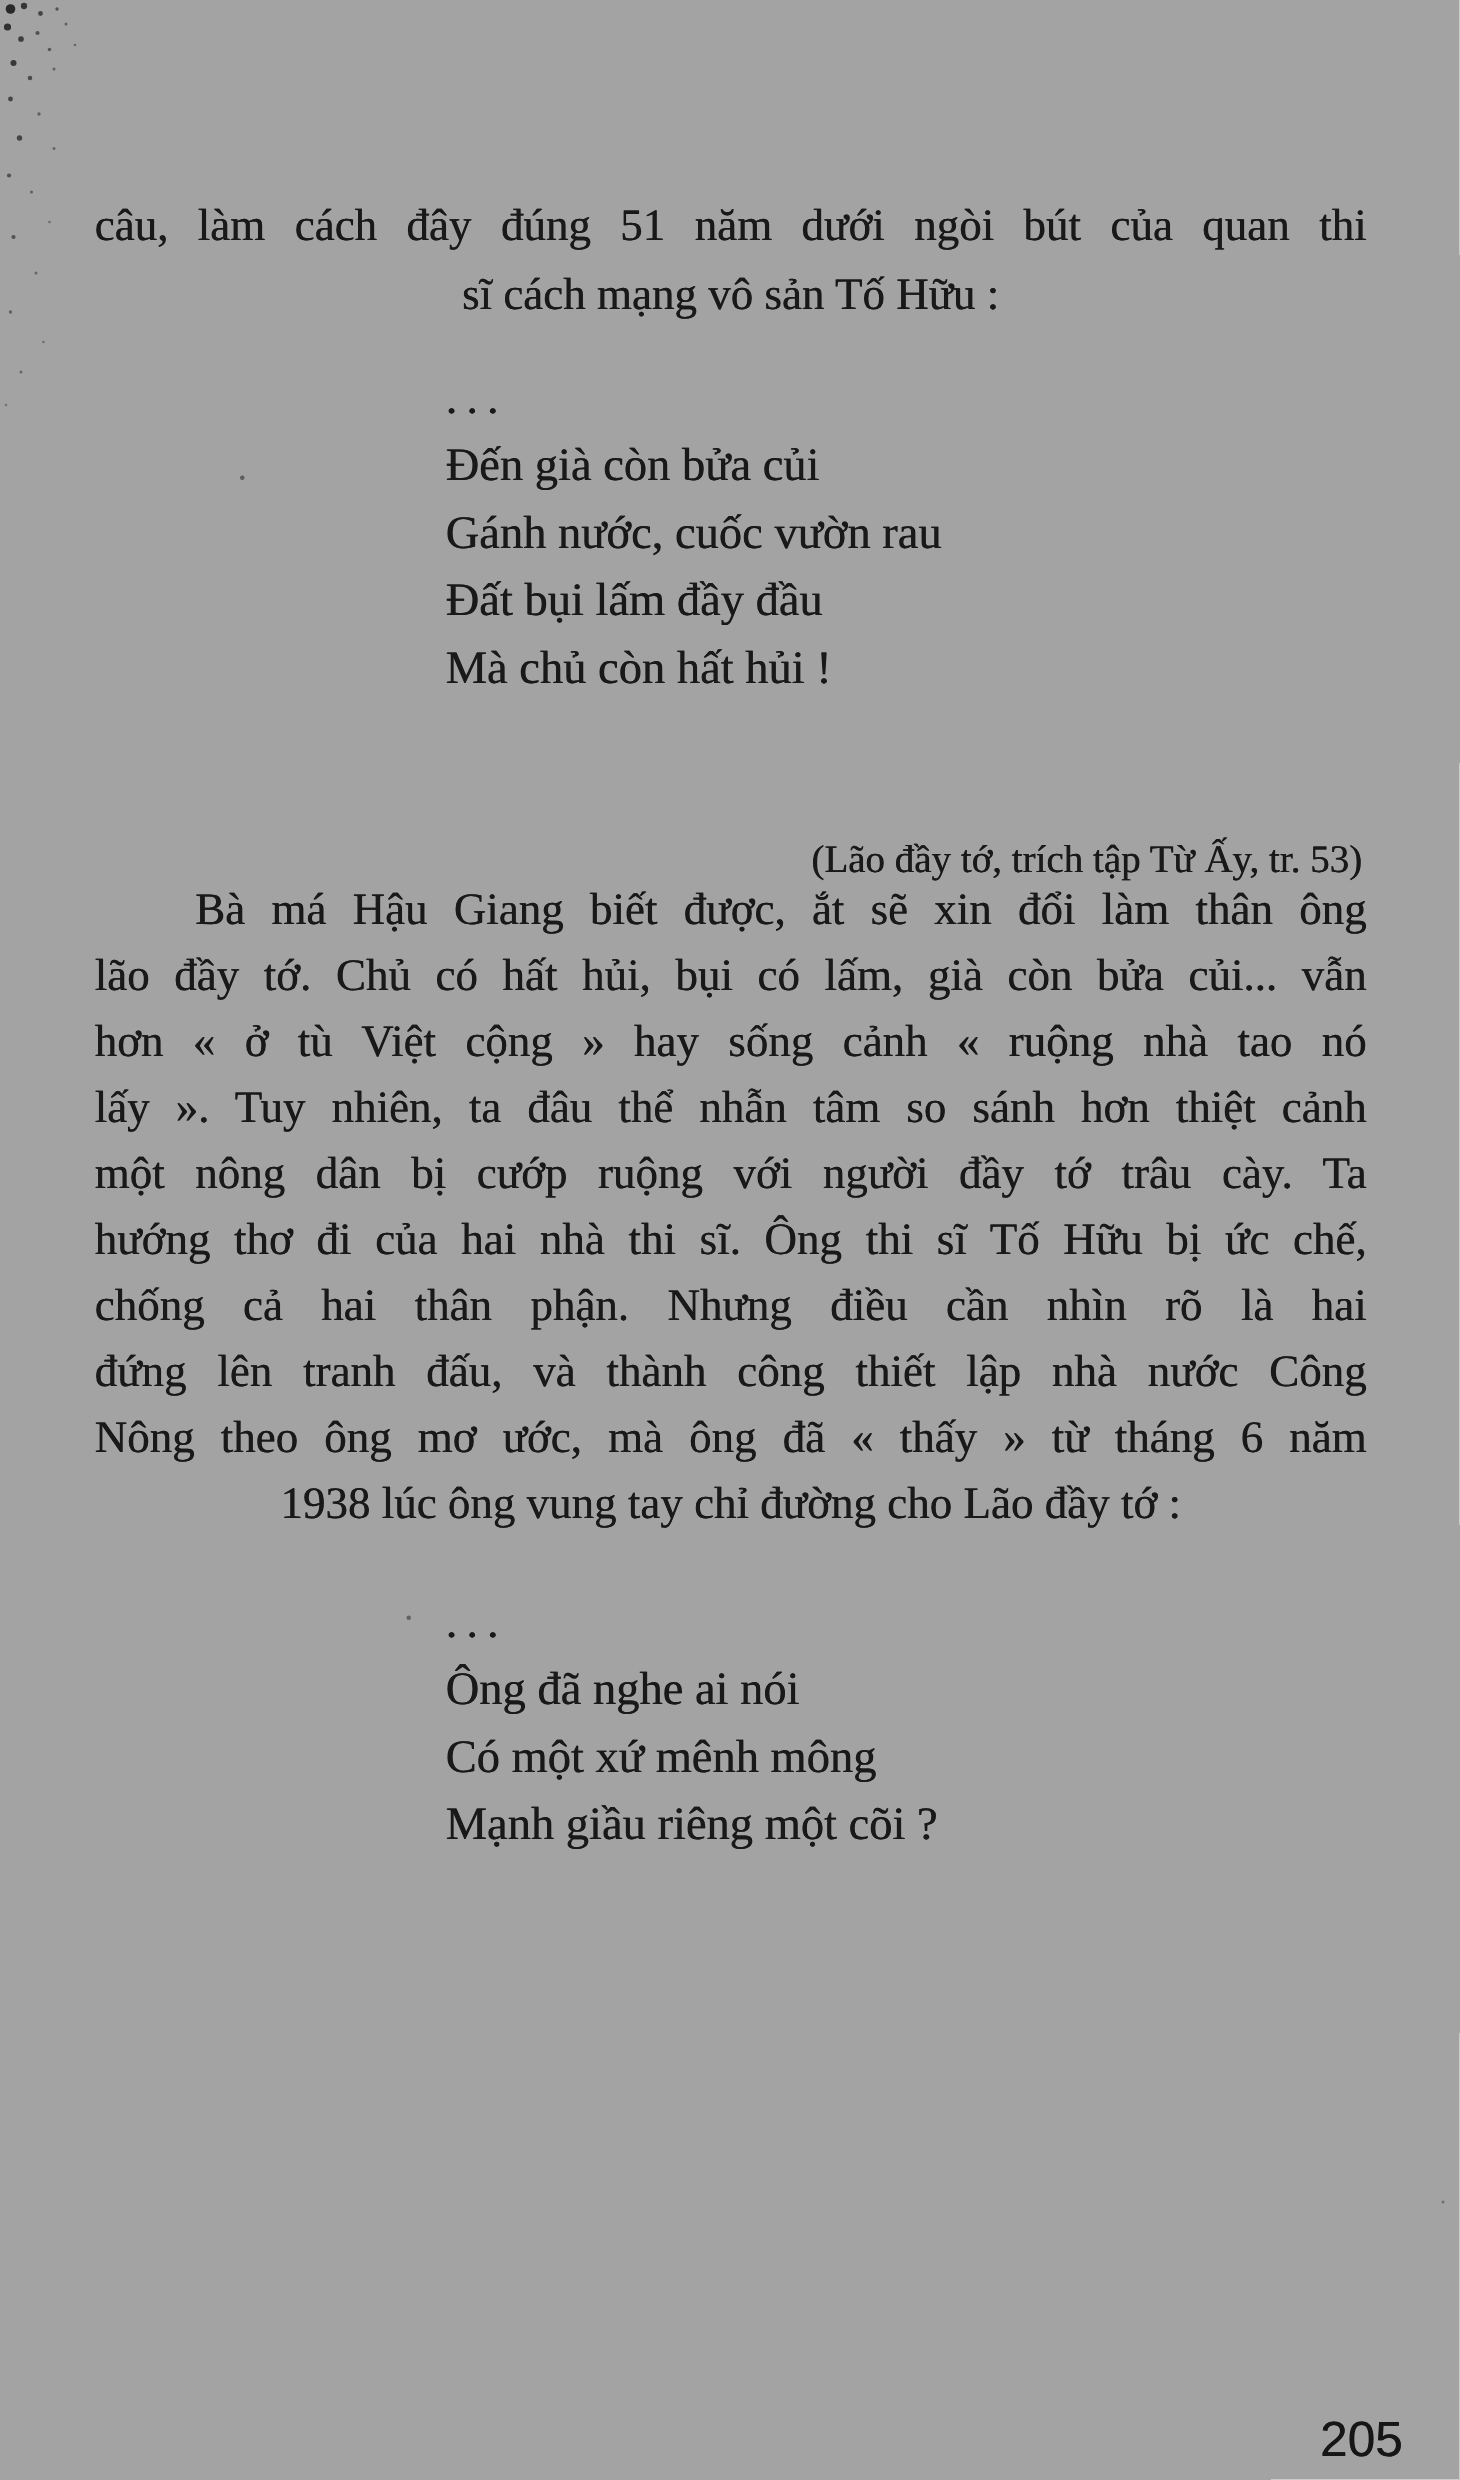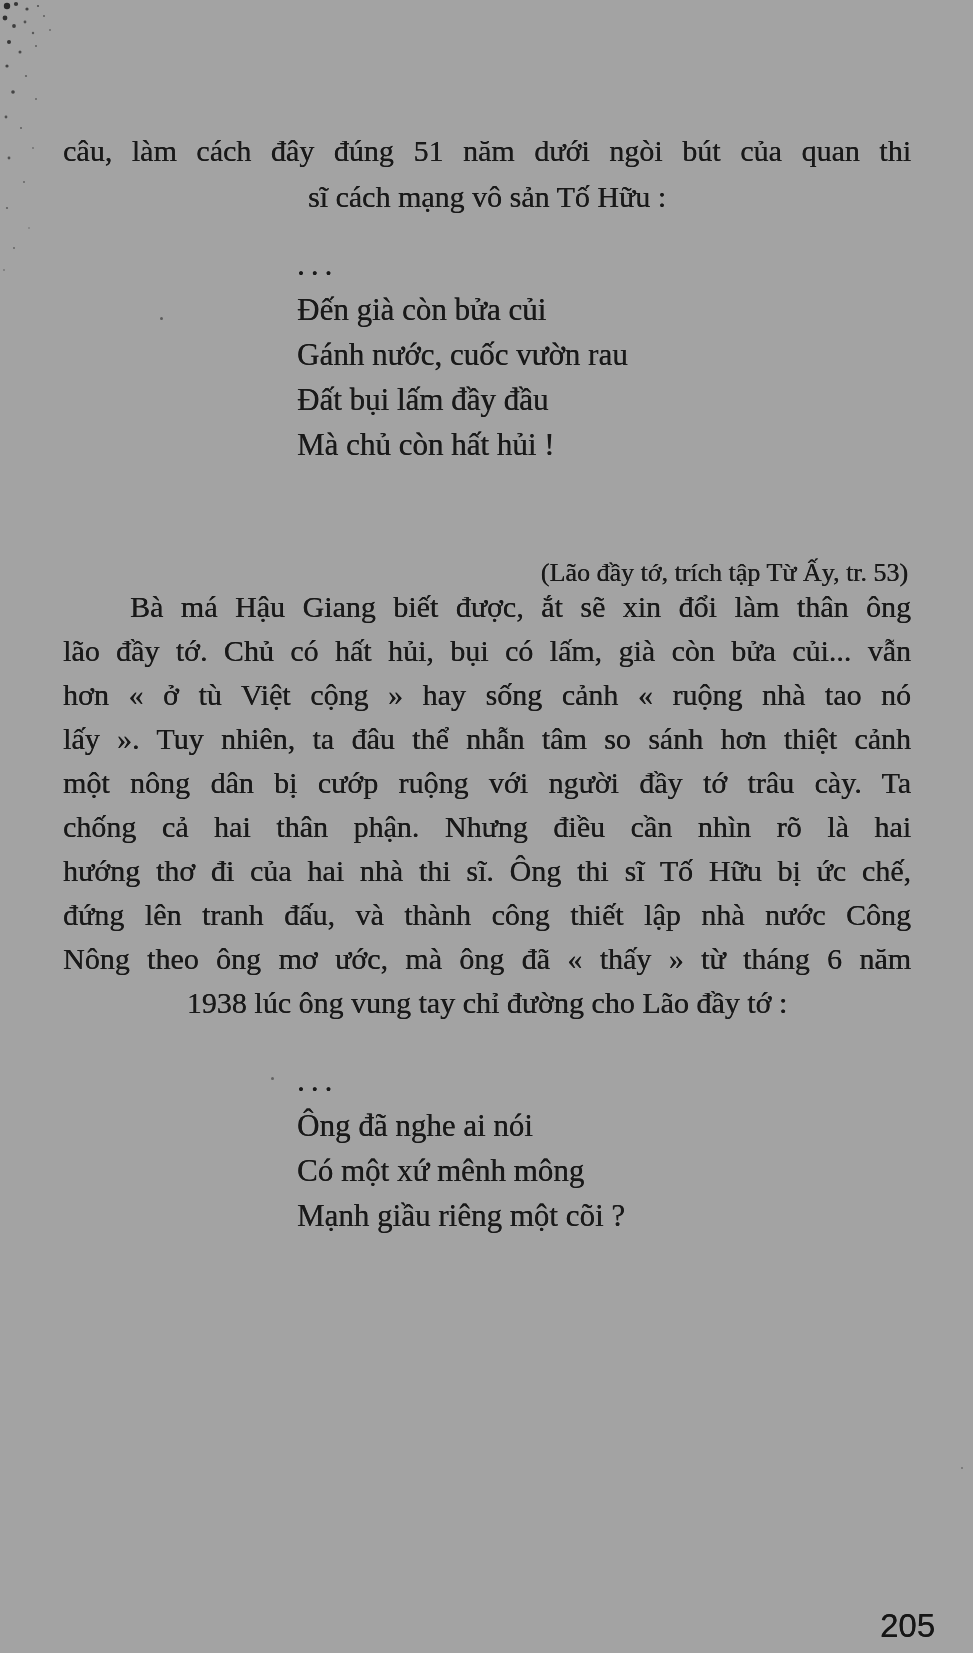"chống cả hai thân phận." div.jline { order: before "hướng thơ đi của hai" -> after "hướng thơ đi của hai" }
